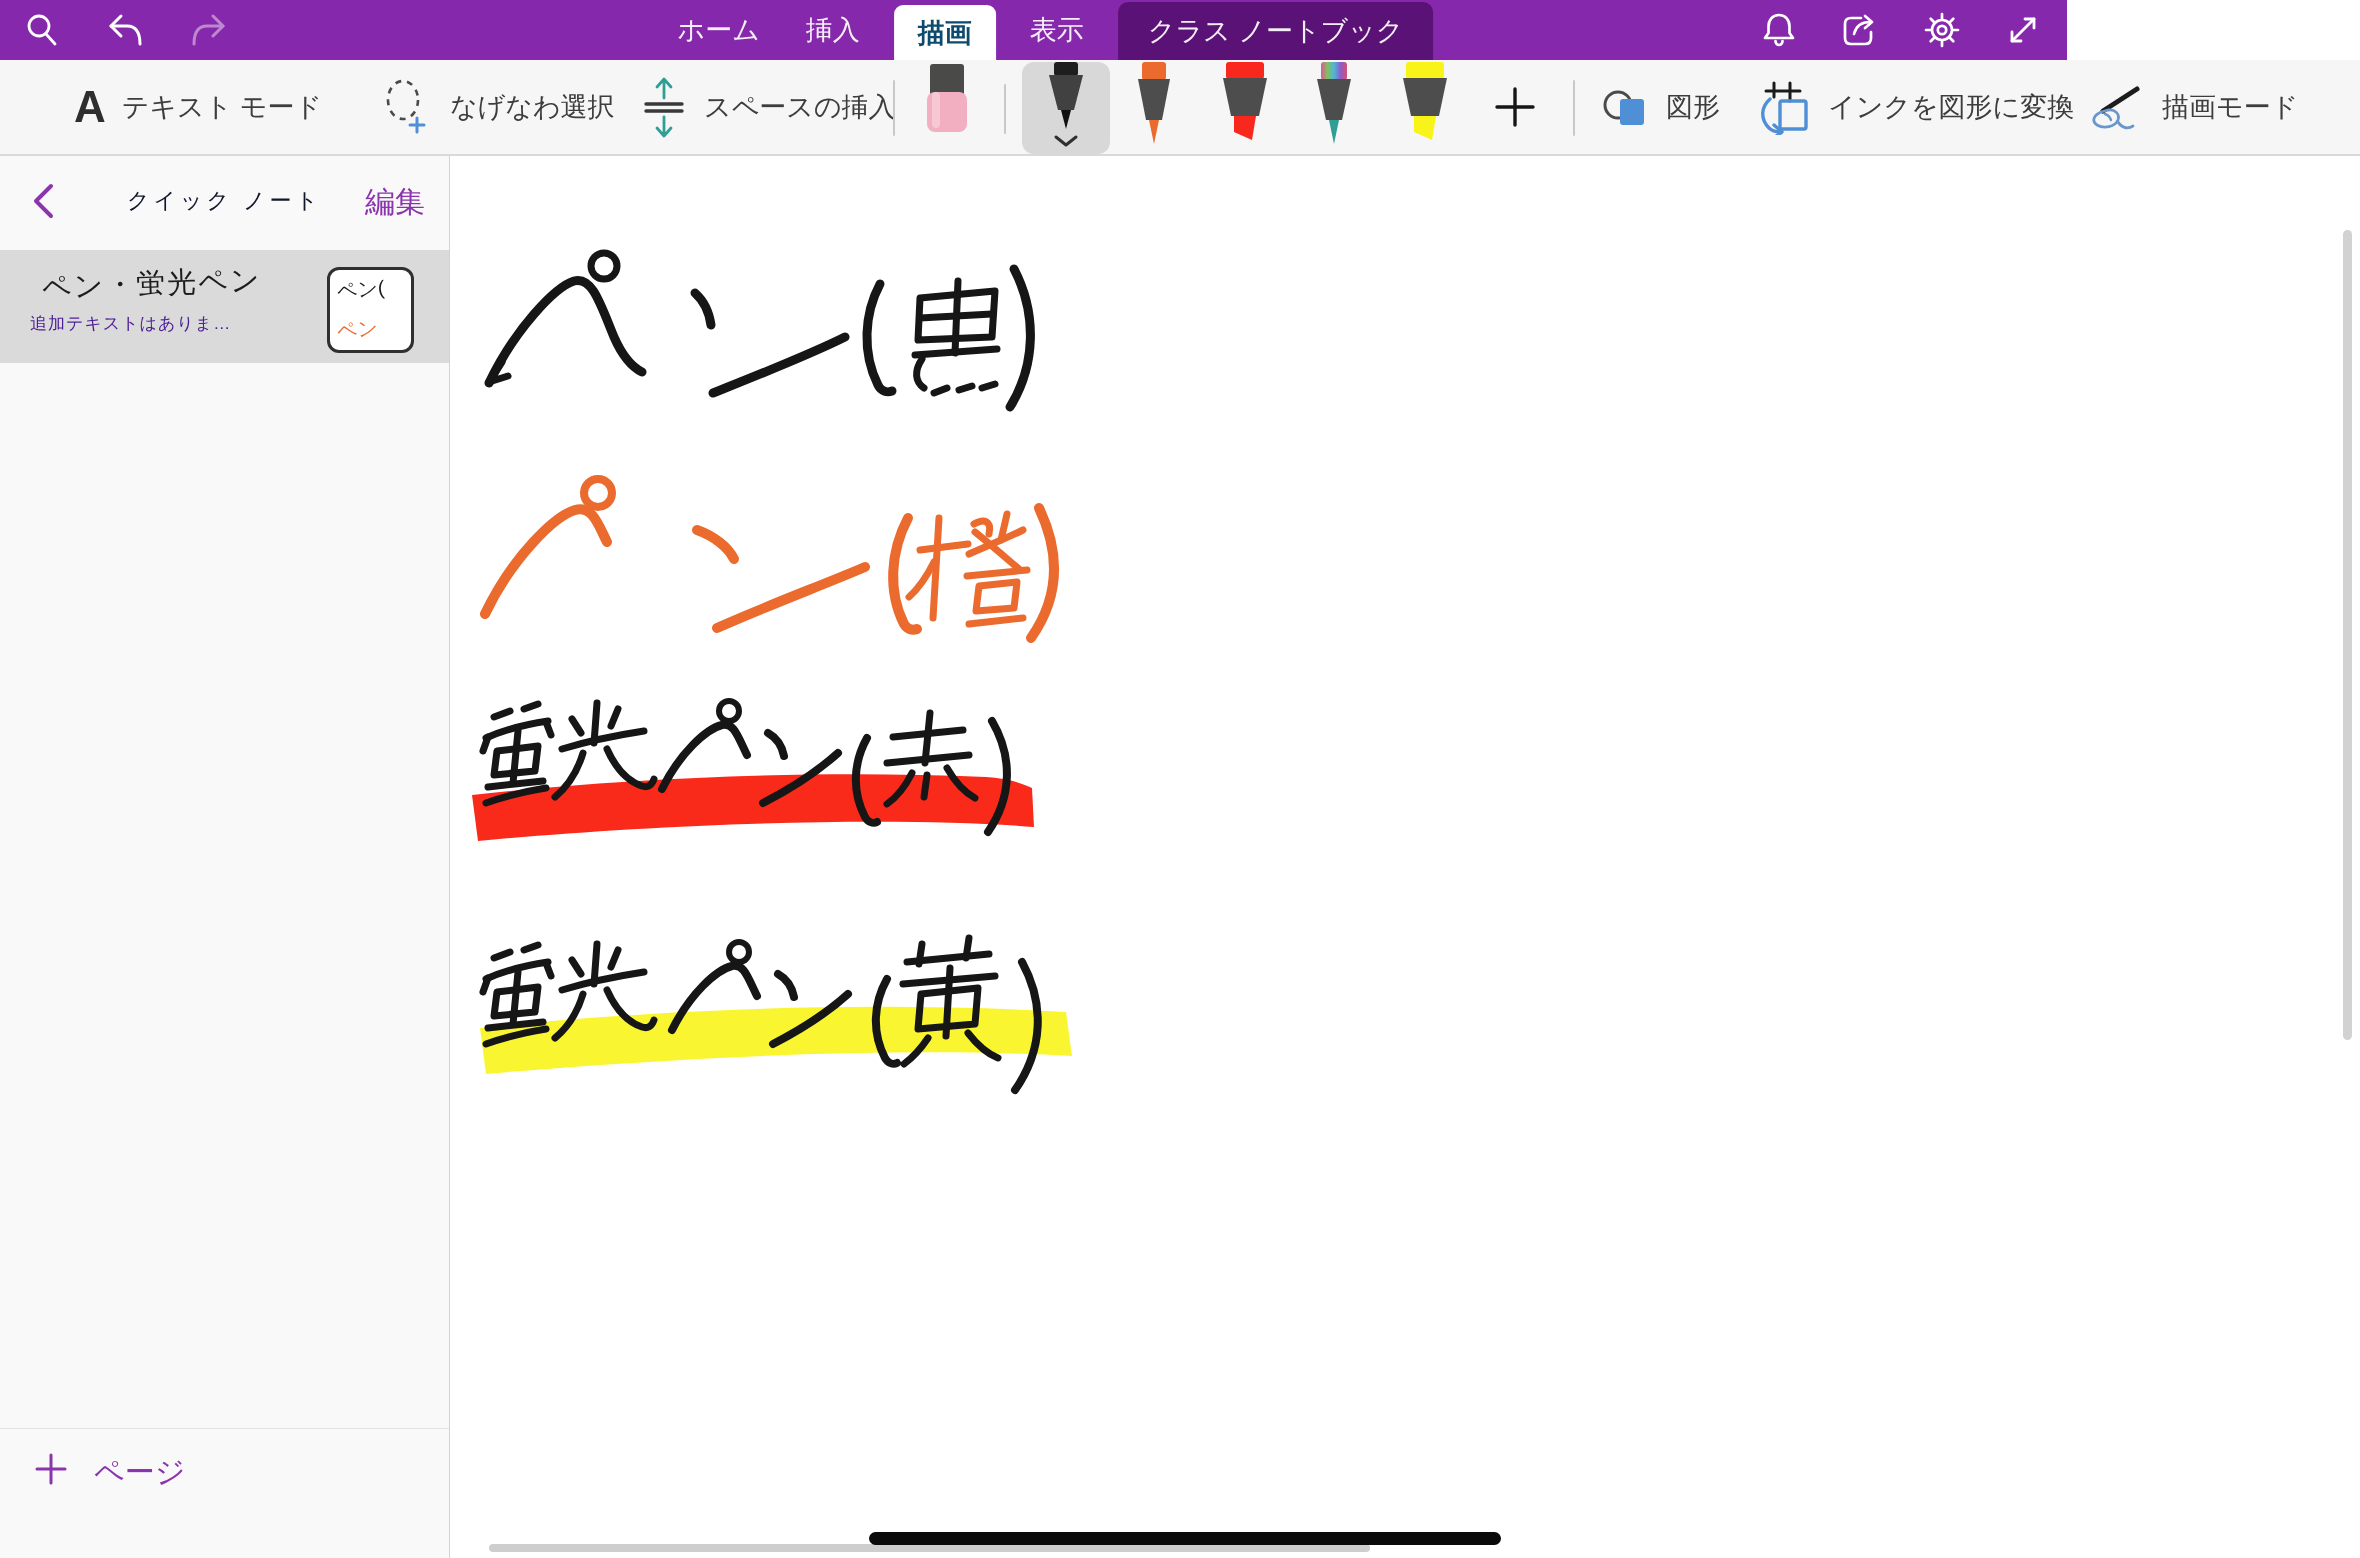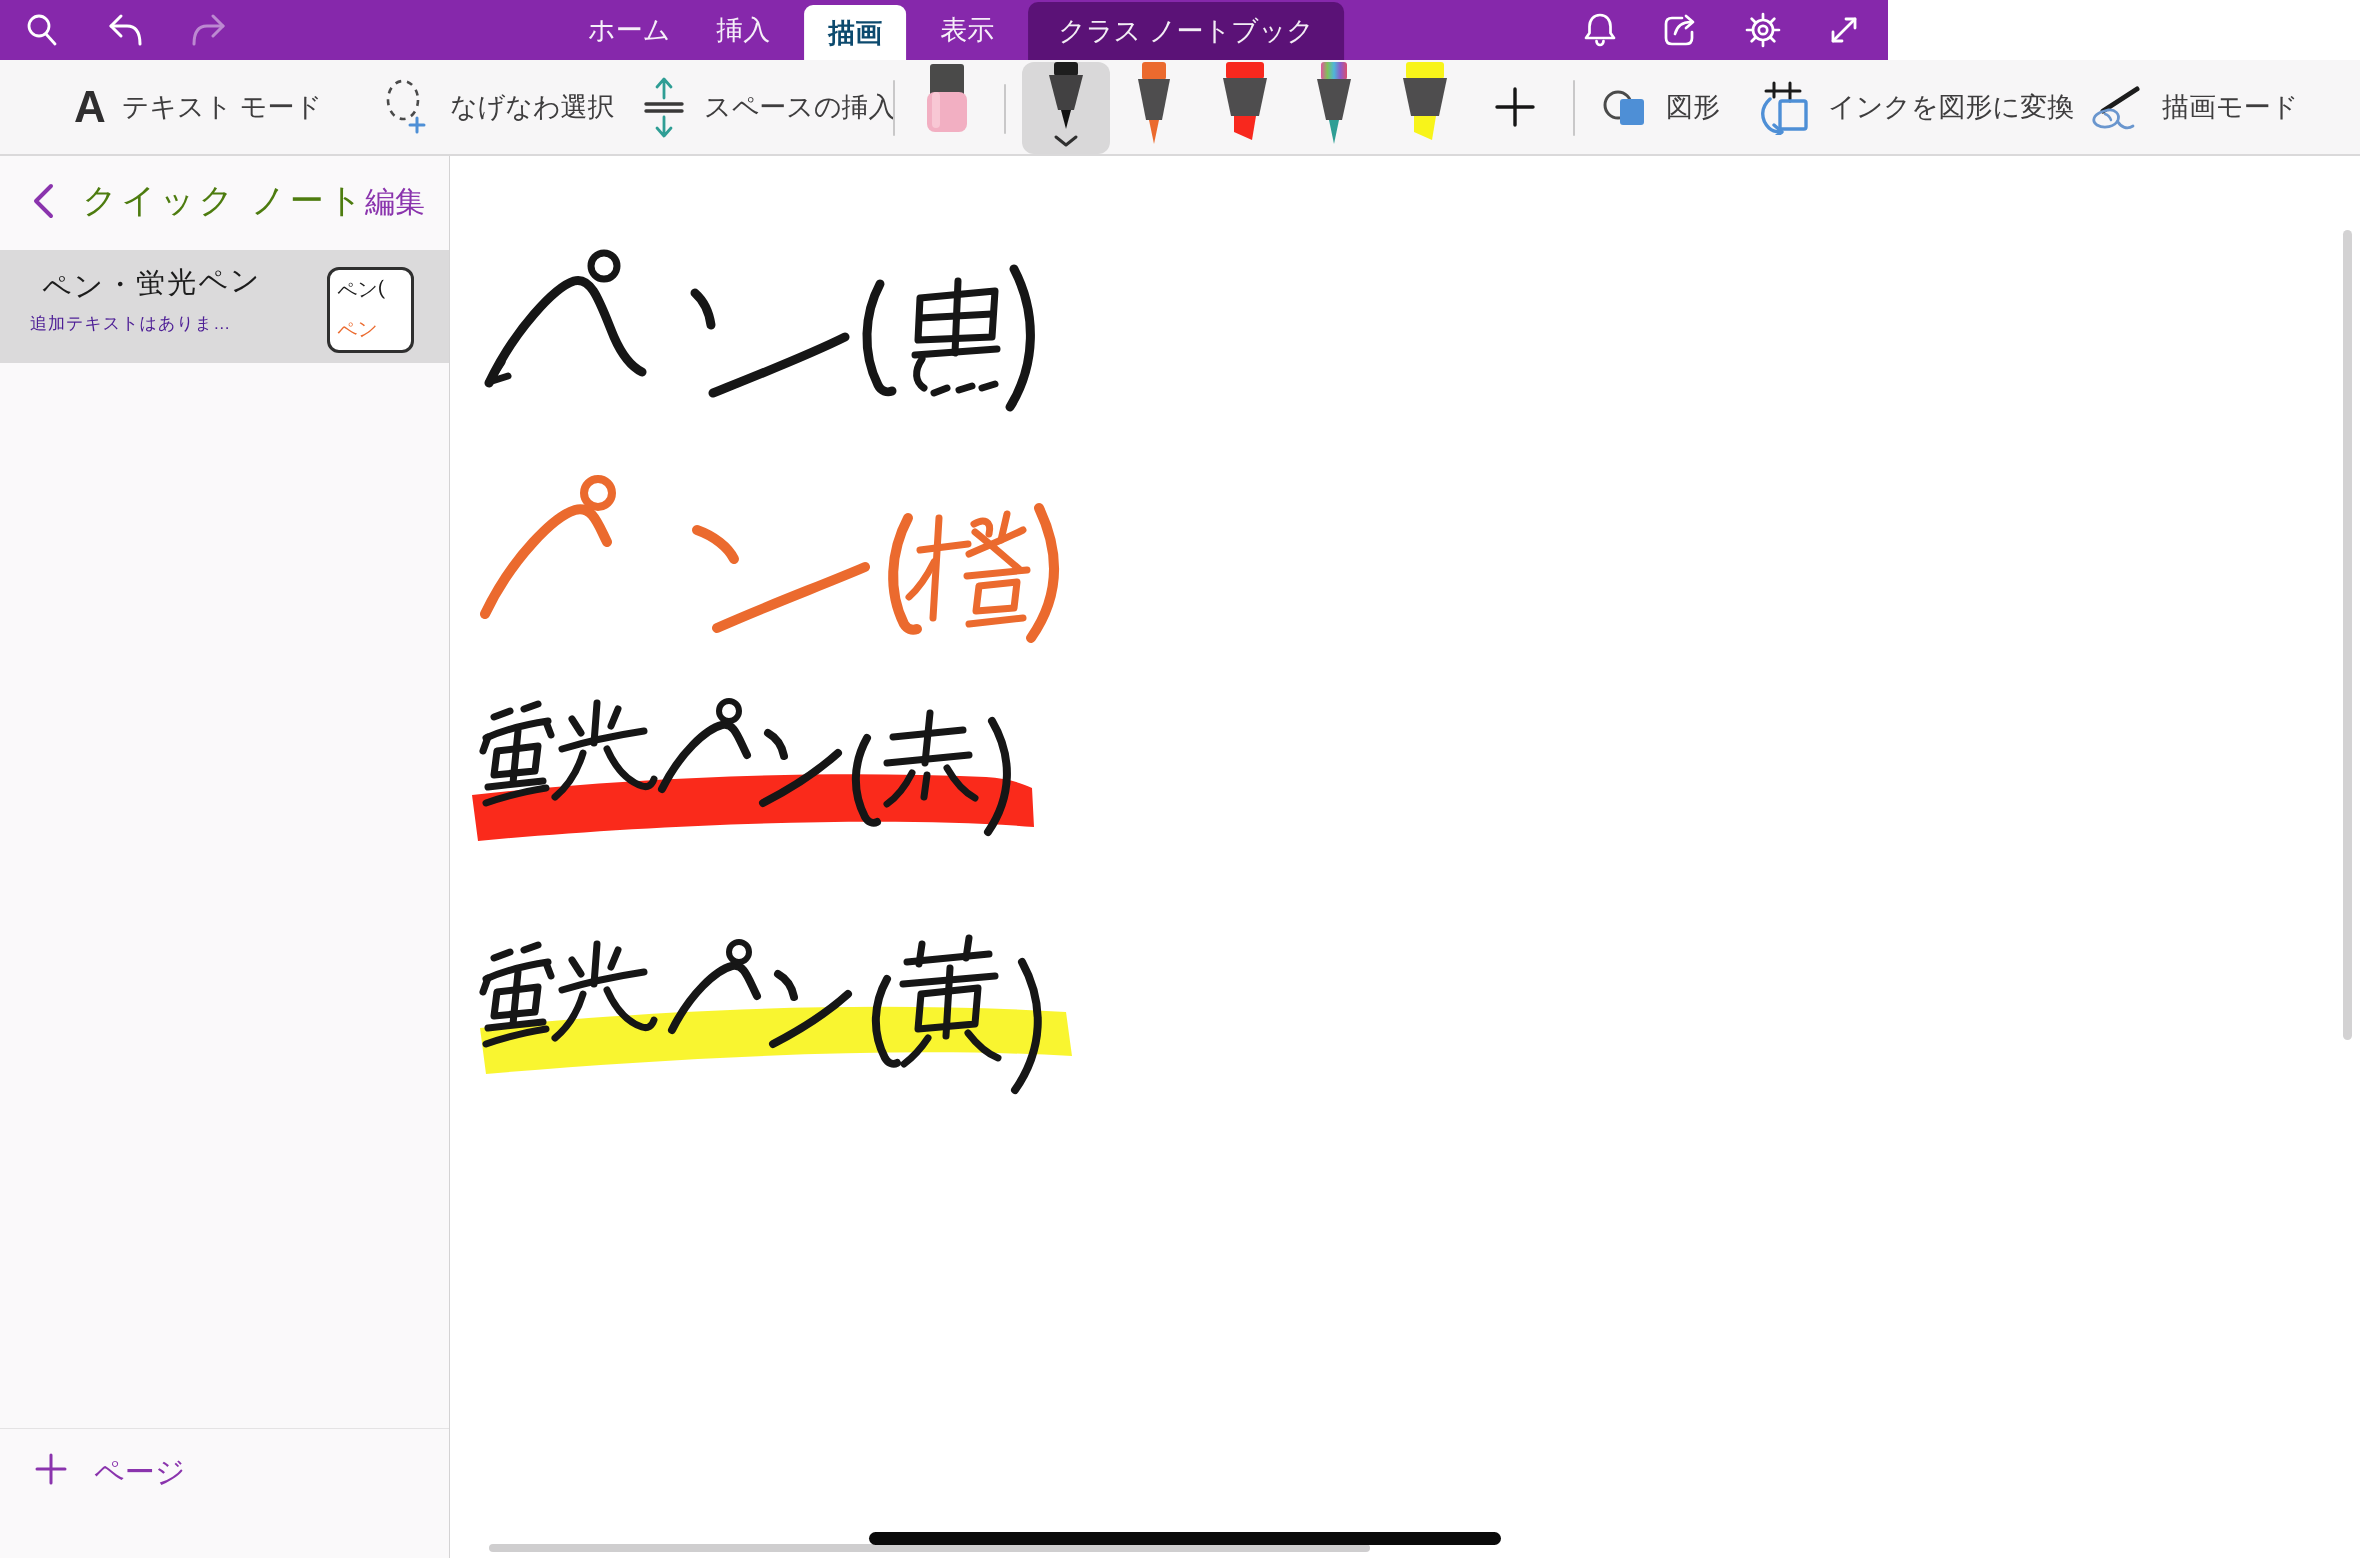"ホーム" .topbar { width: 1888px -> 2067px }
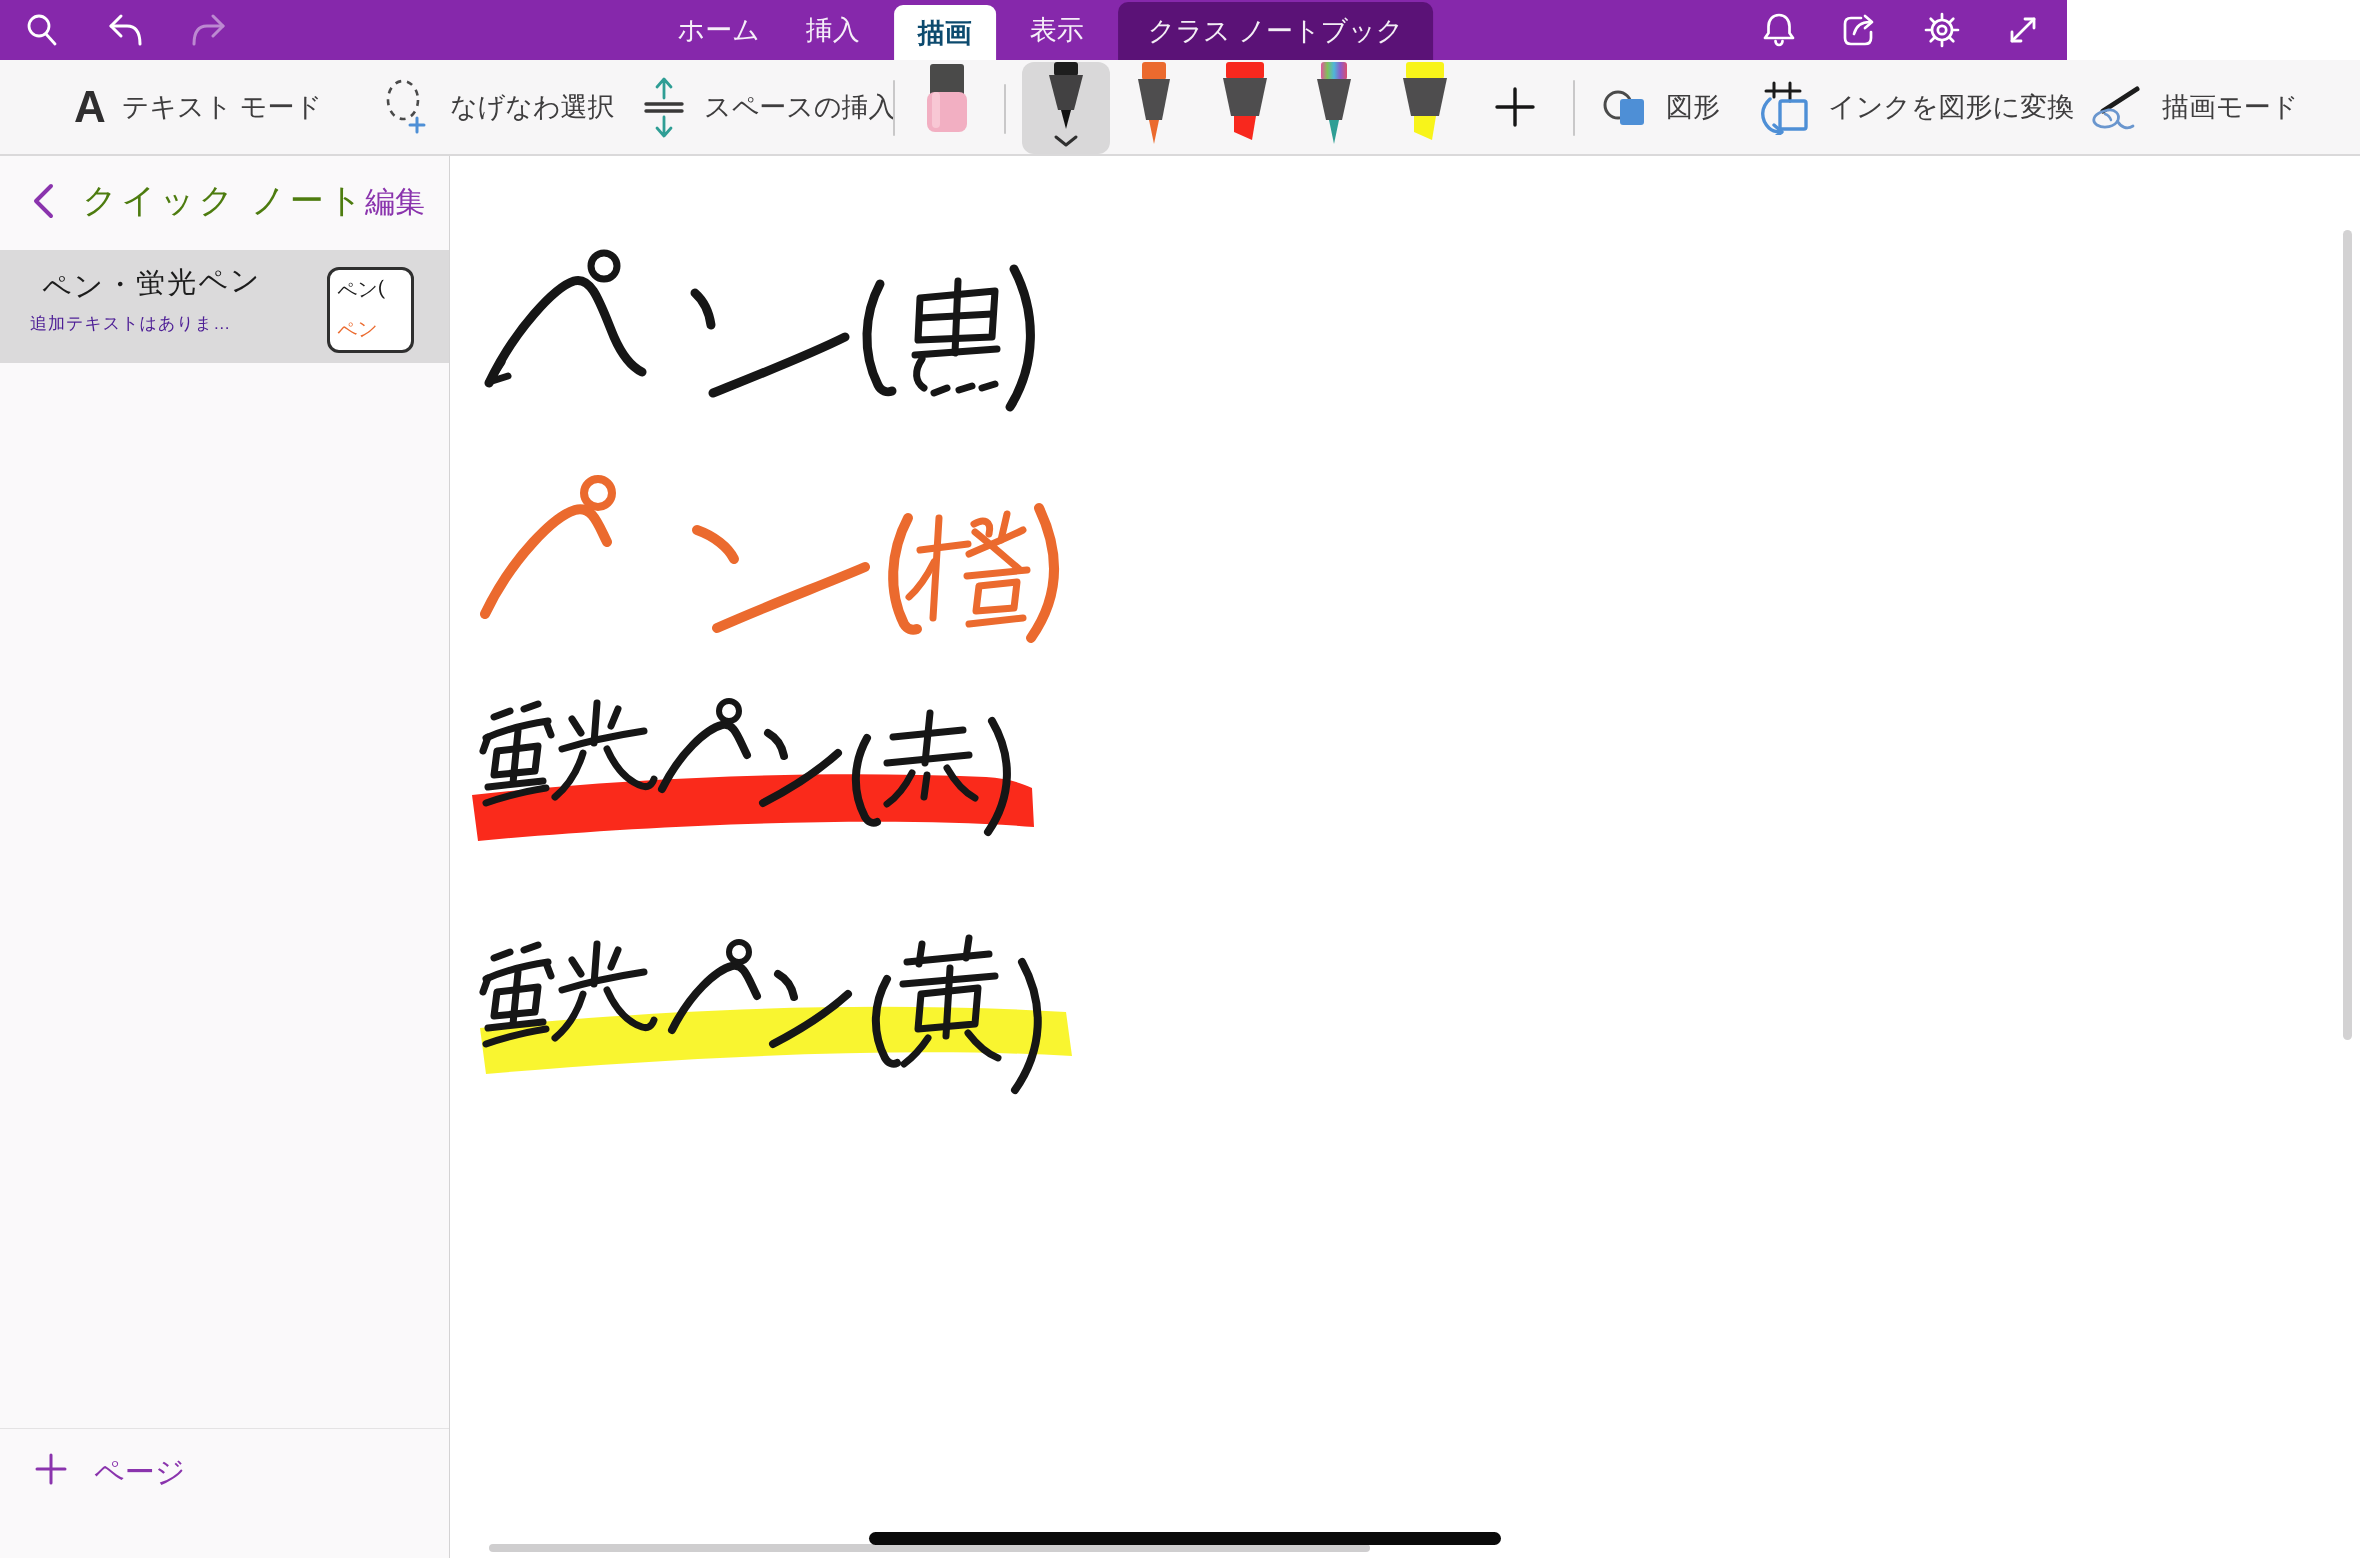"クイック ノート" .sb-title { color: #4d7c0f -> #0f172a; font-size: 34px -> 22px }
